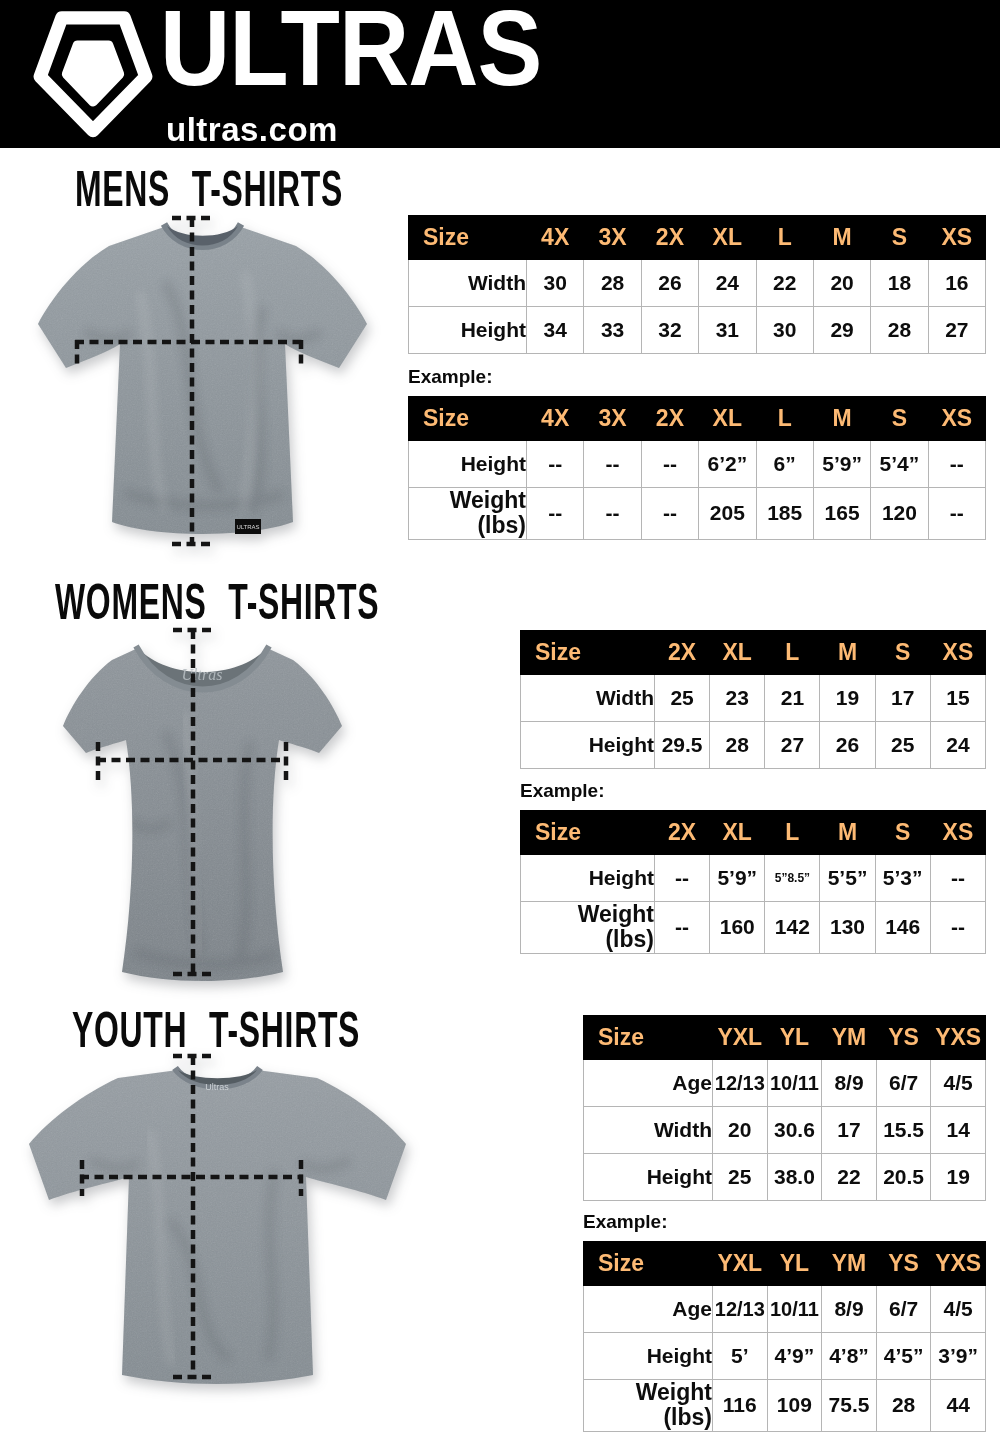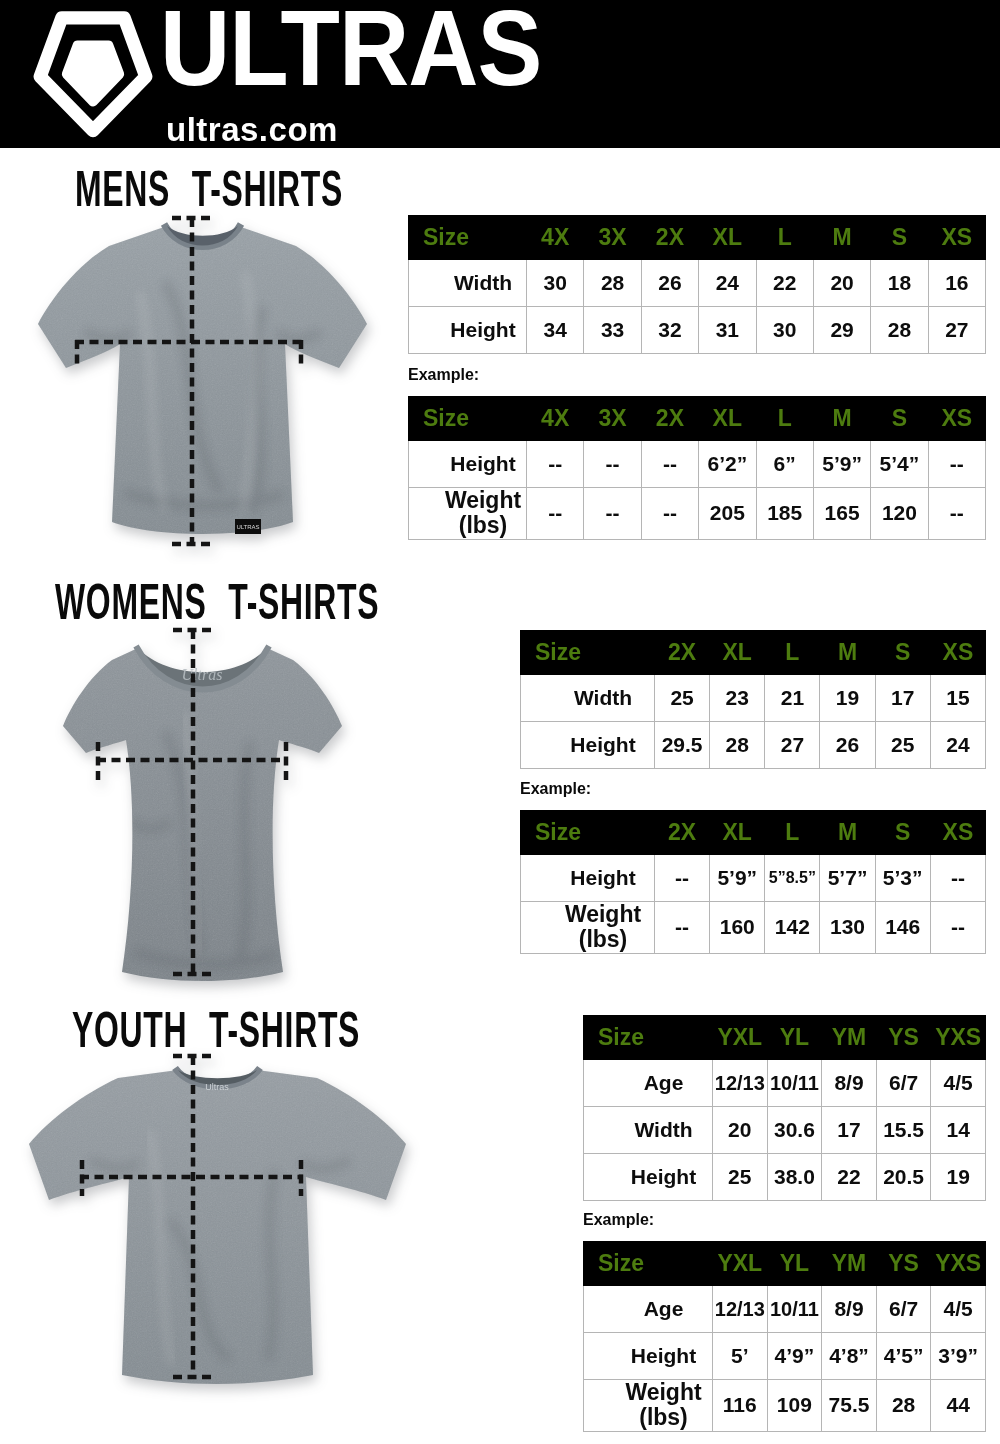"Size" table.sizes th { color: #4d7c0f -> #fdba74 }
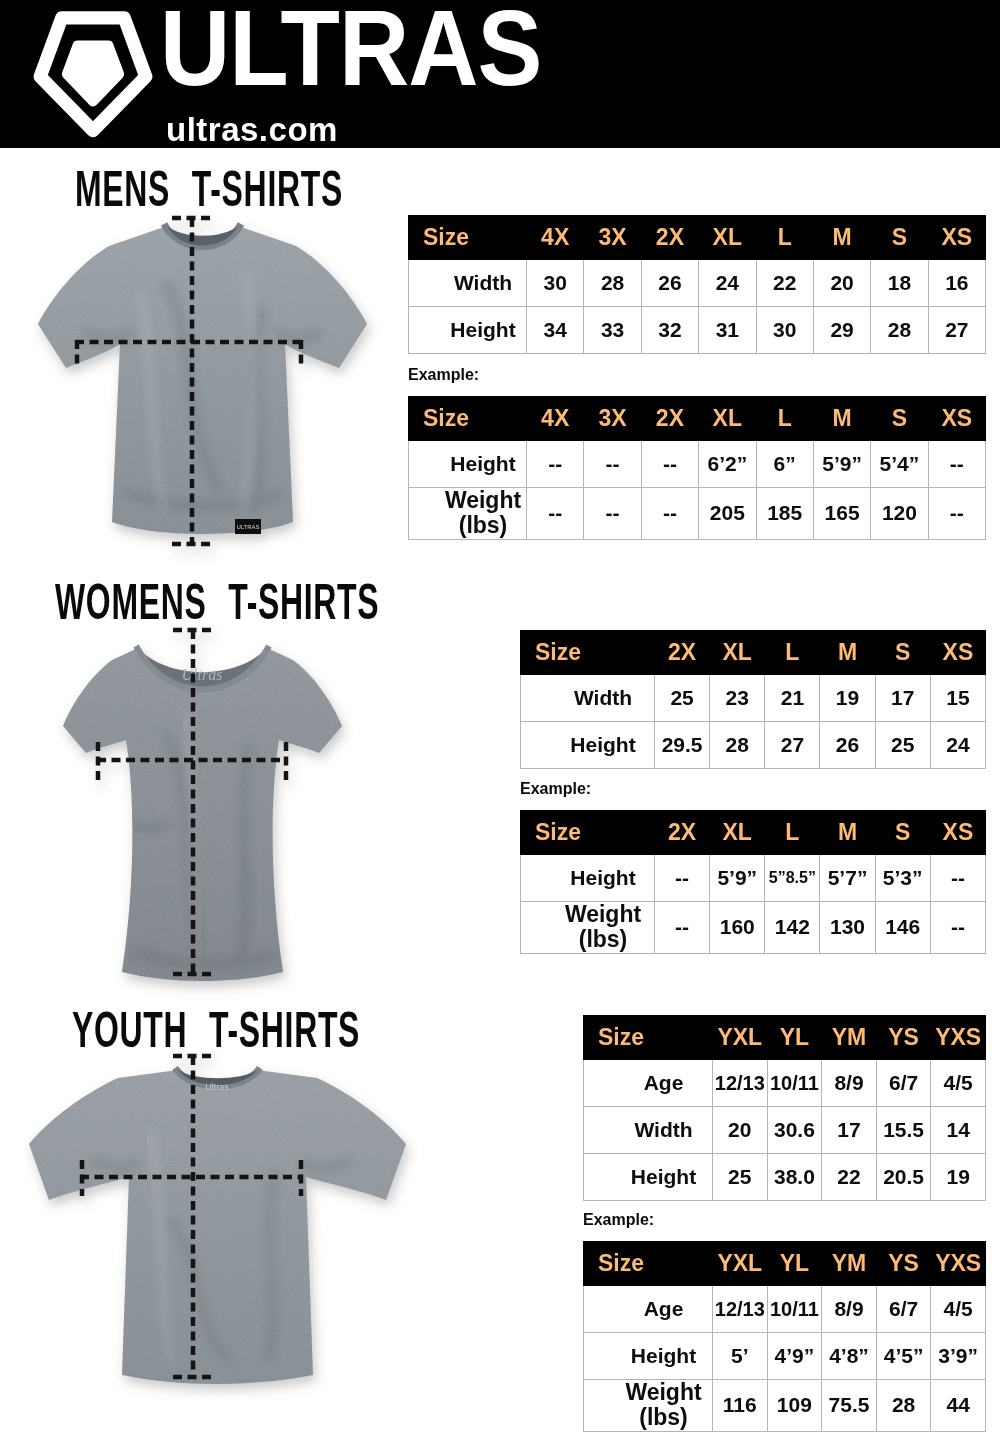"Width" table.sizes td.lbl { text-align: center -> right }
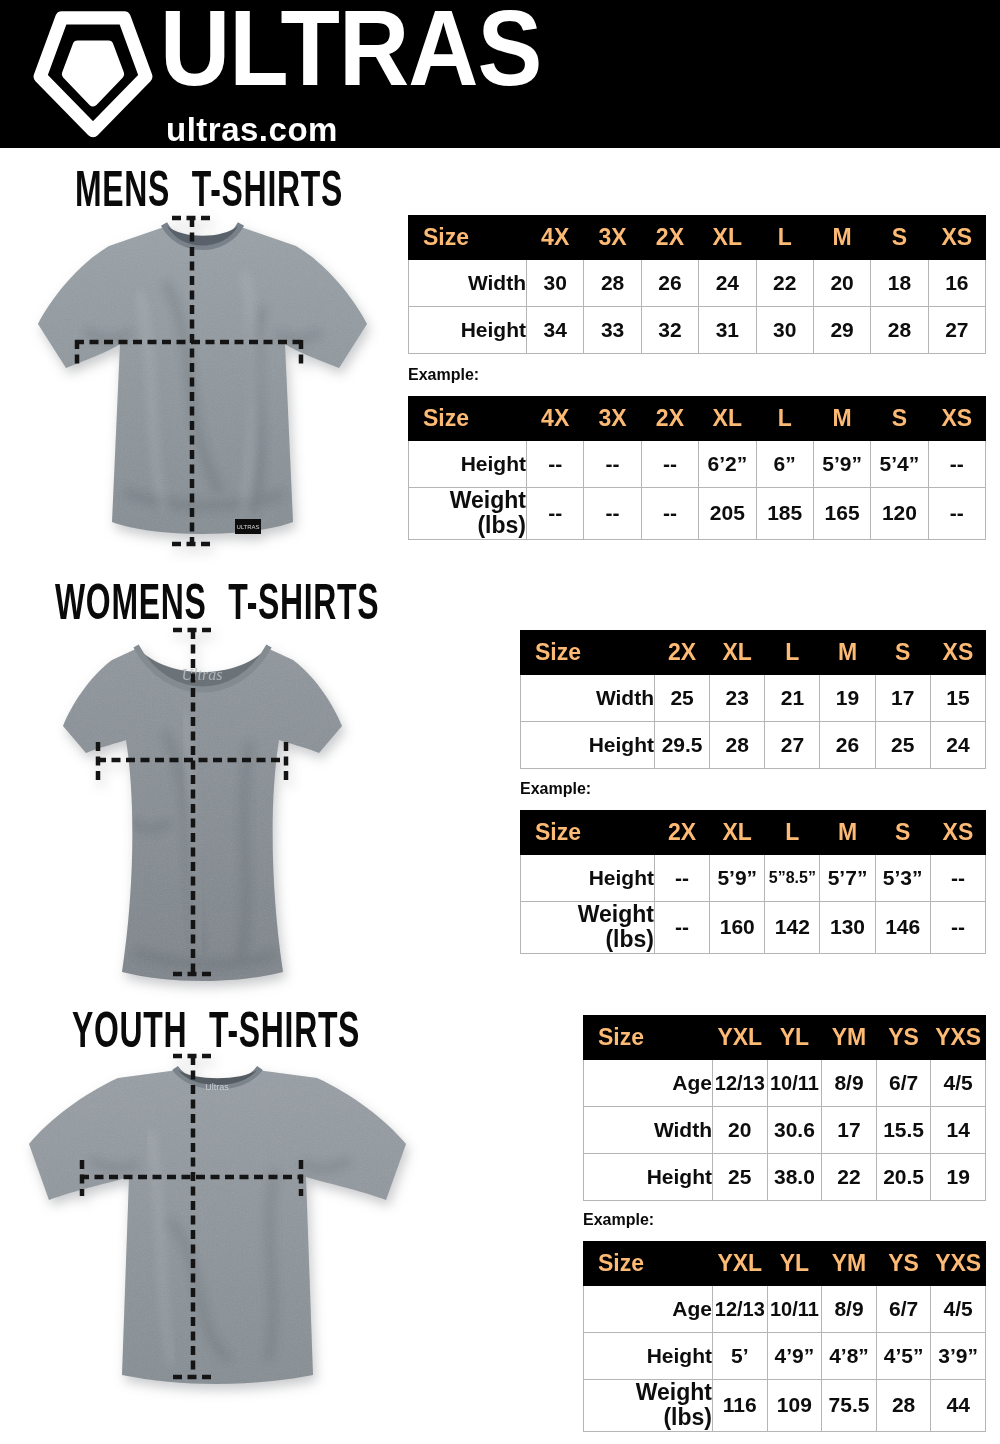"Example:" .example { font-size: 16px -> 19px }
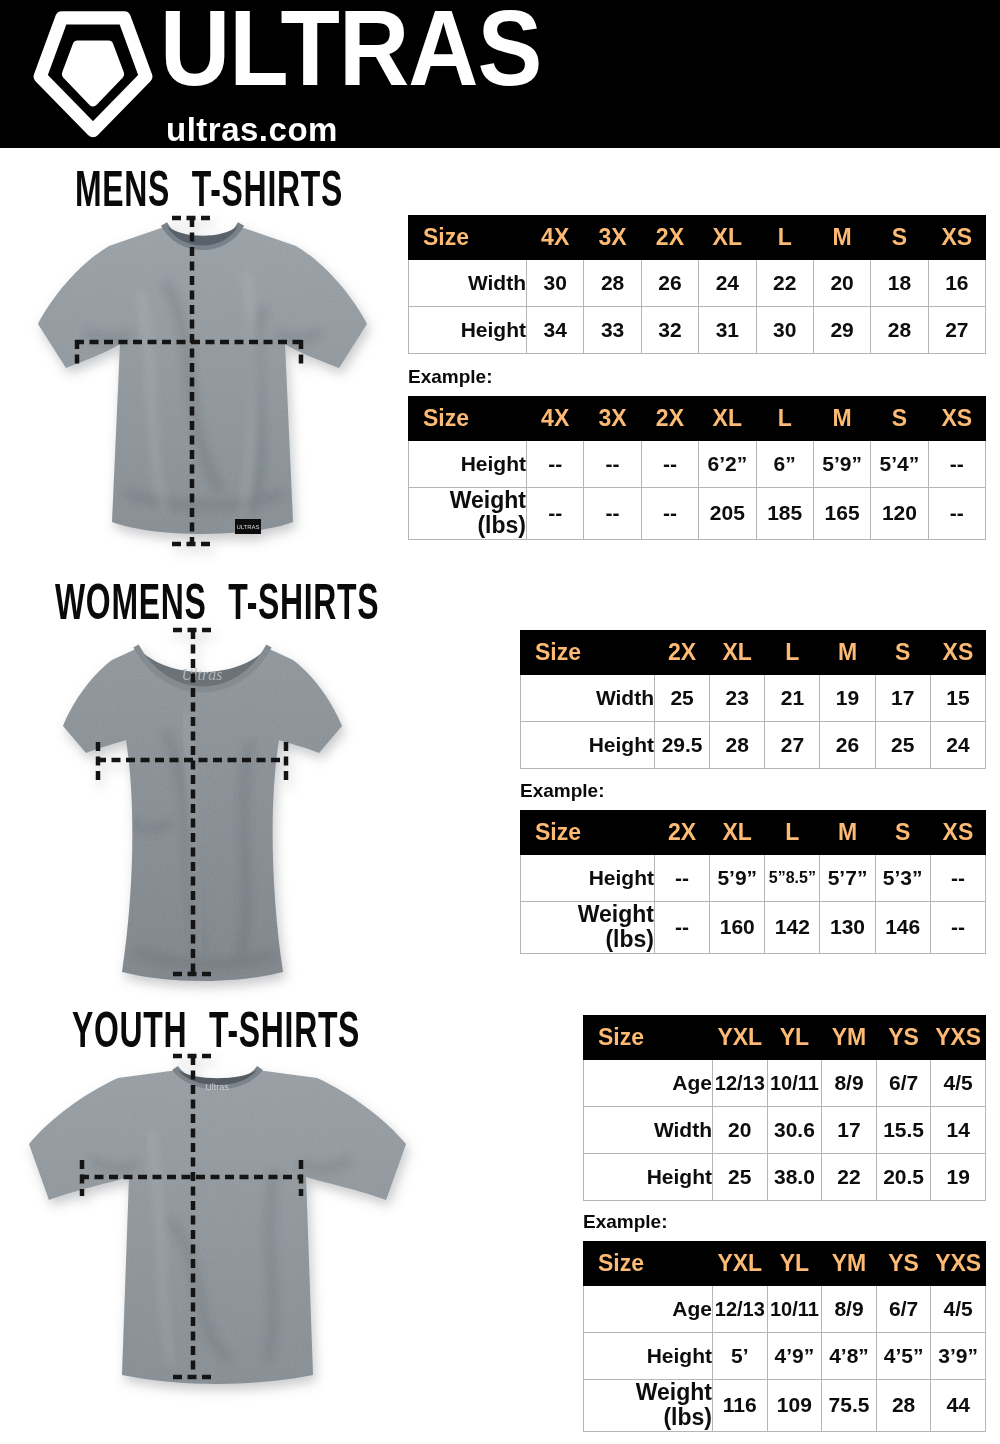"5”8.5”" table.sizes td.smaller { font-size: 16px -> 12px }
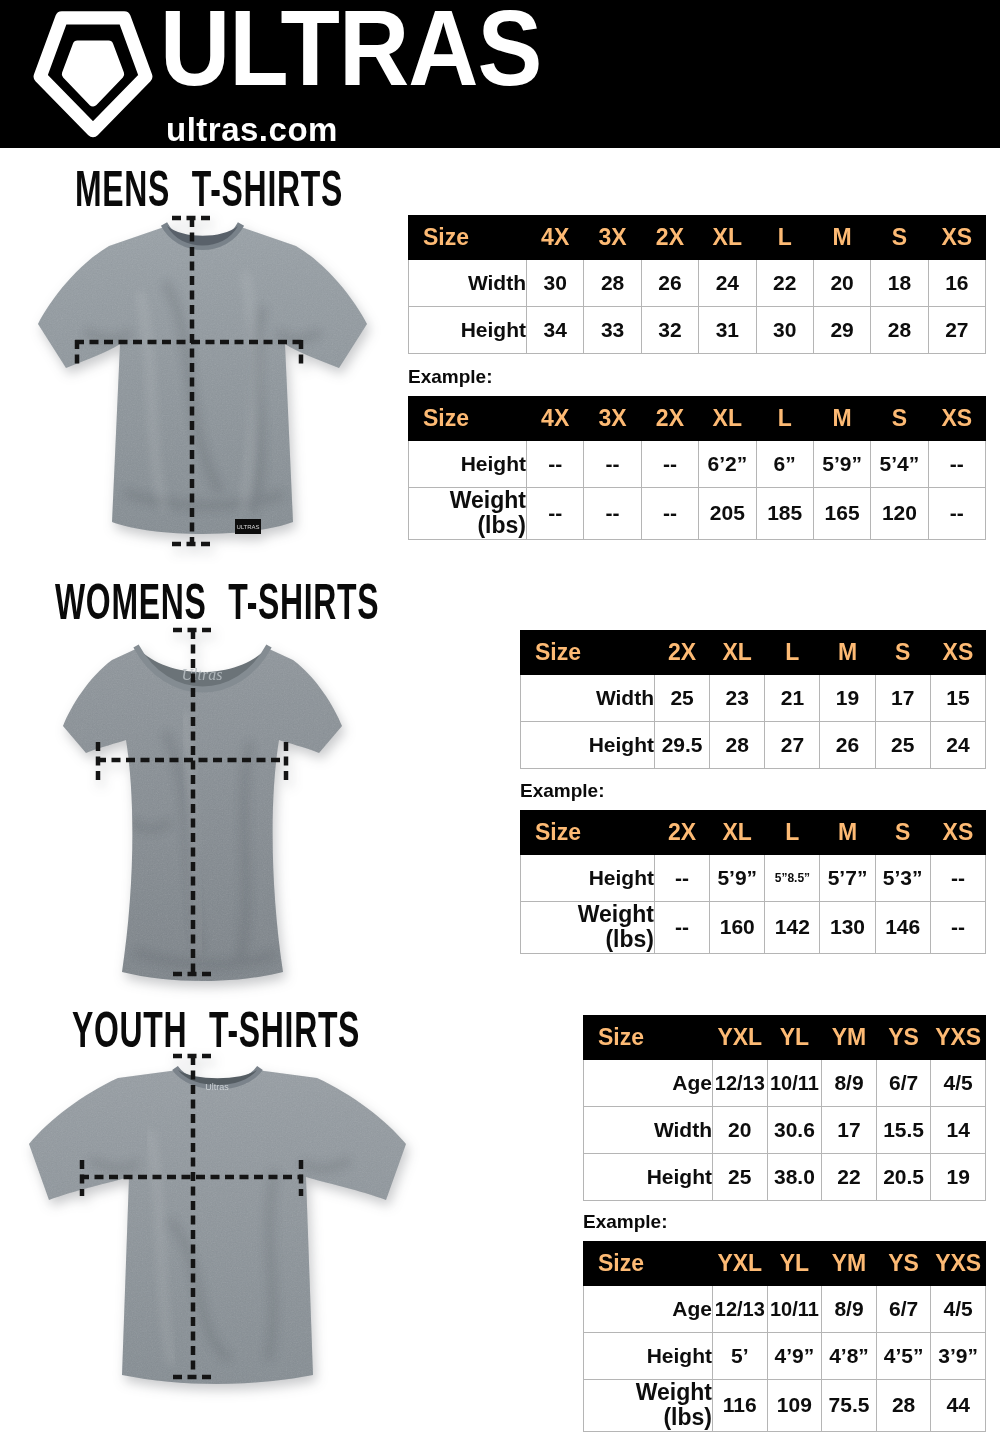"5’7”" td { text: 5’7 -> 5’5 }
